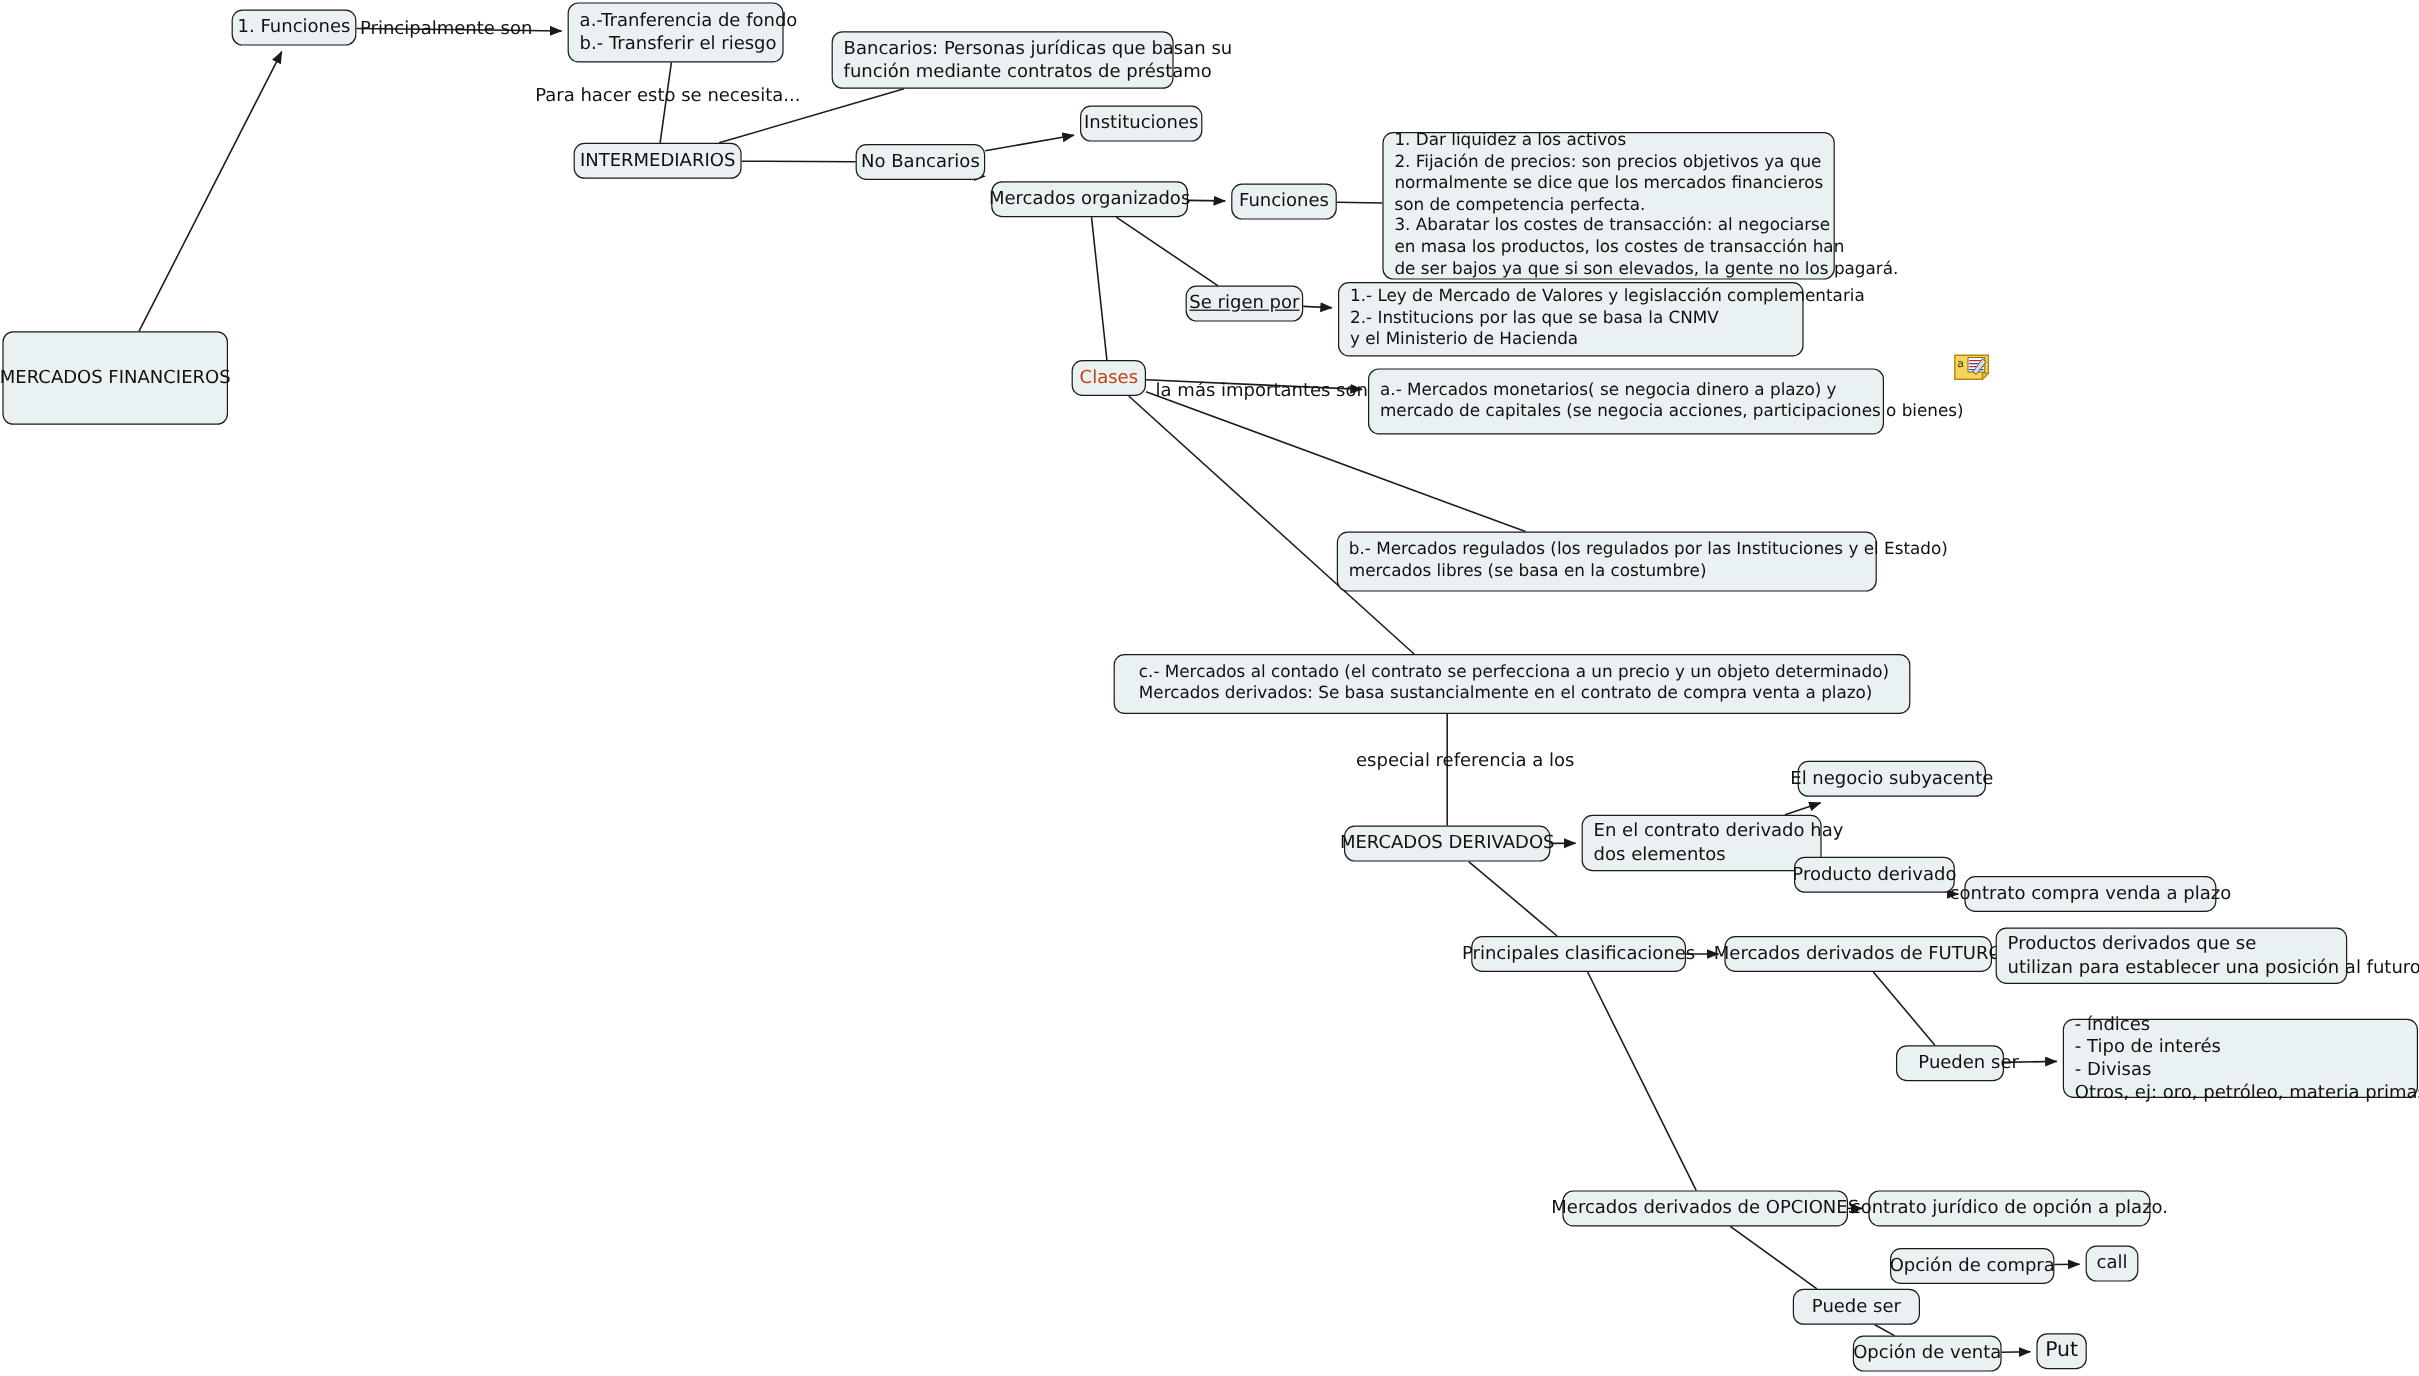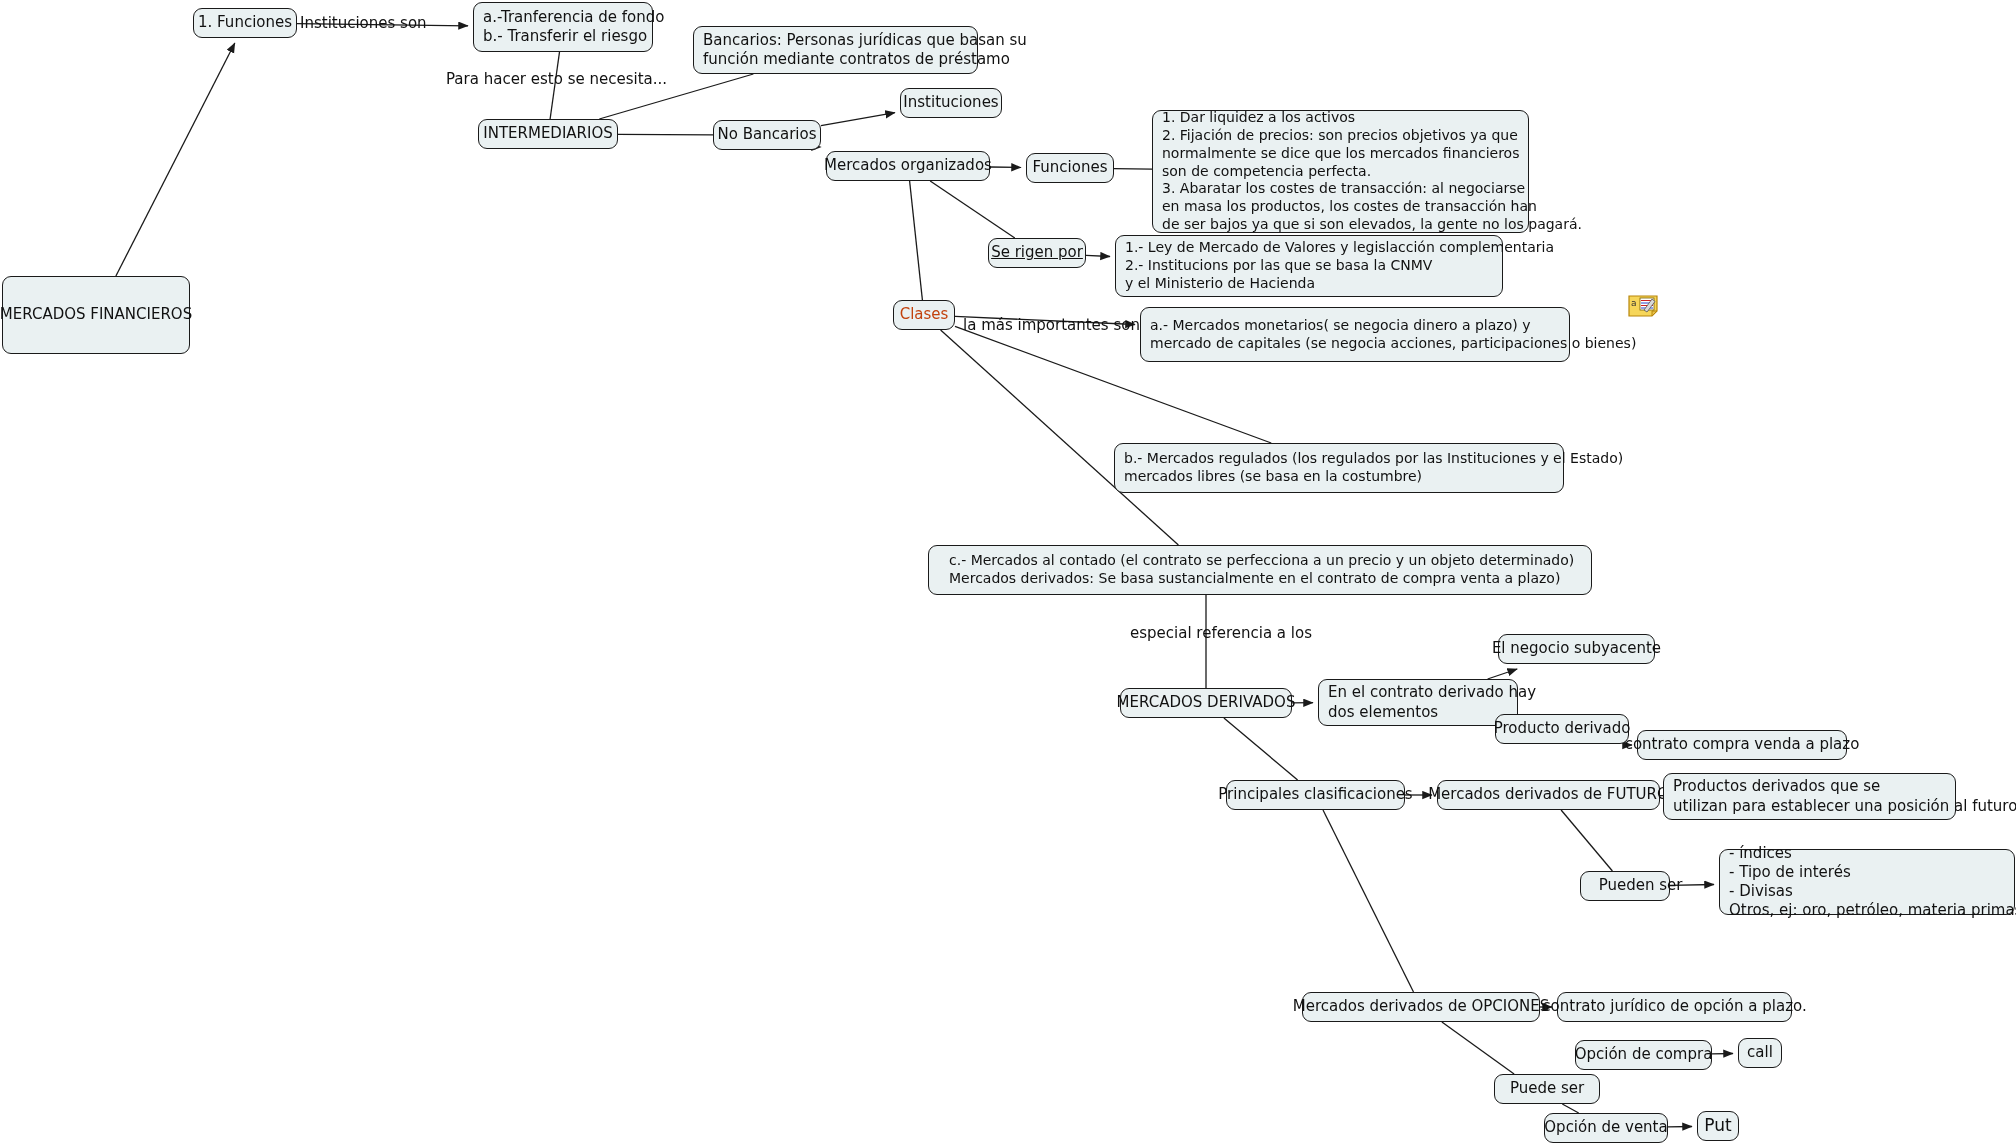"Instituciones son" div.edge-label { text: Instituciones -> Principalmente }
